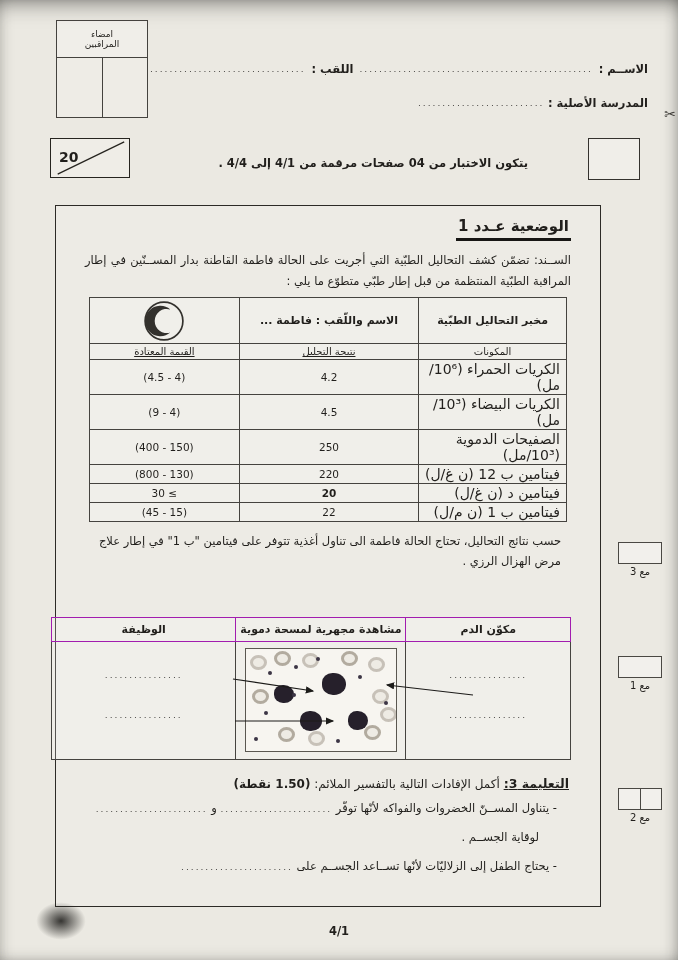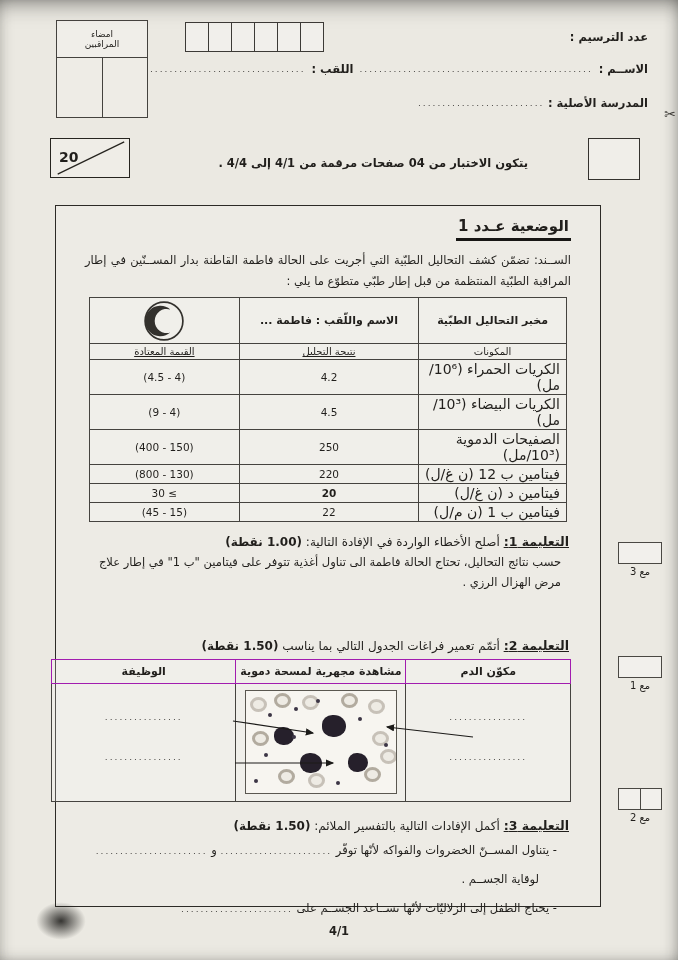"عدد الترسيم :" div.reg-row { html: <div> <span>عدد الترسيم :</span> <div> <div></div> <div></div> <div></div> <div></div> <div></div> <div></div> </div> </div> -> none }
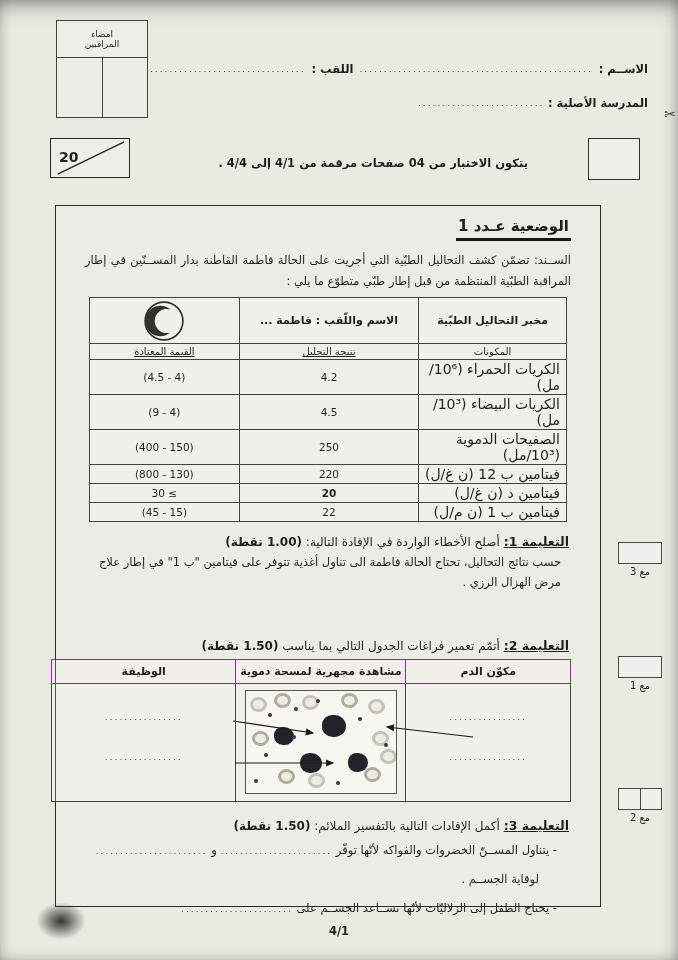"التعليمة 1: أصلح الأخطاء الواردة" p.inst { html: <p> <span>التعليمة 1:</span> <span>أصلح الأخطاء الواردة في الإفادة التالية:</span> <span>(1.00 نقطة)</span> </p> -> none }
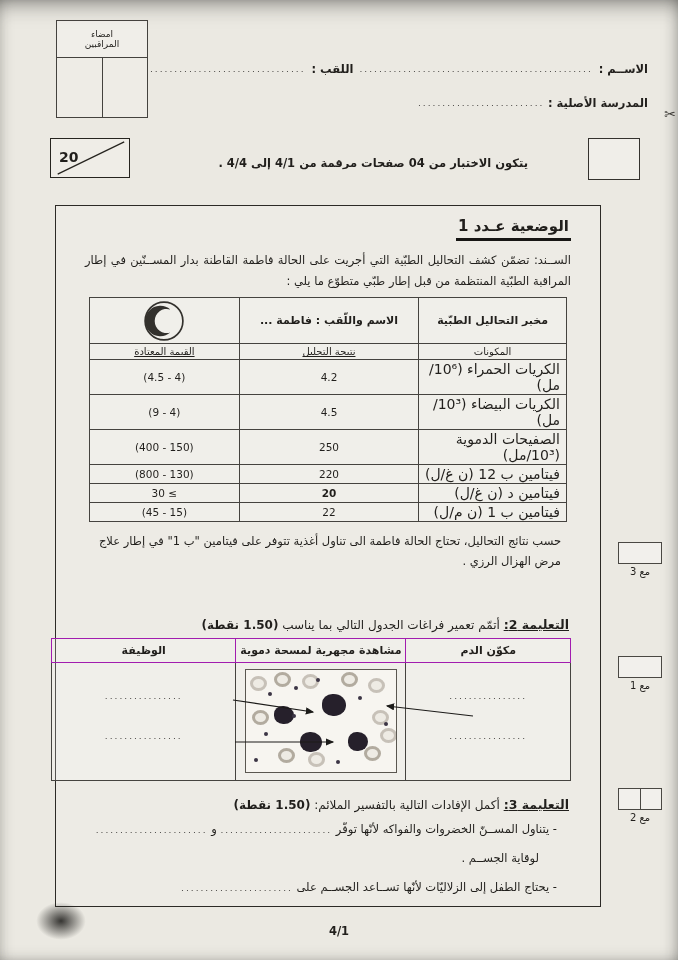"التعليمة 2: أتمّم تعمير فراغات" p.inst { html: <p> <span>التعليمة 2:</span> <span>أتمّم تعمير فراغات الجدول التالي بما يناسب</span> <span>(1.50 نقطة)</span> </p> -> none }
